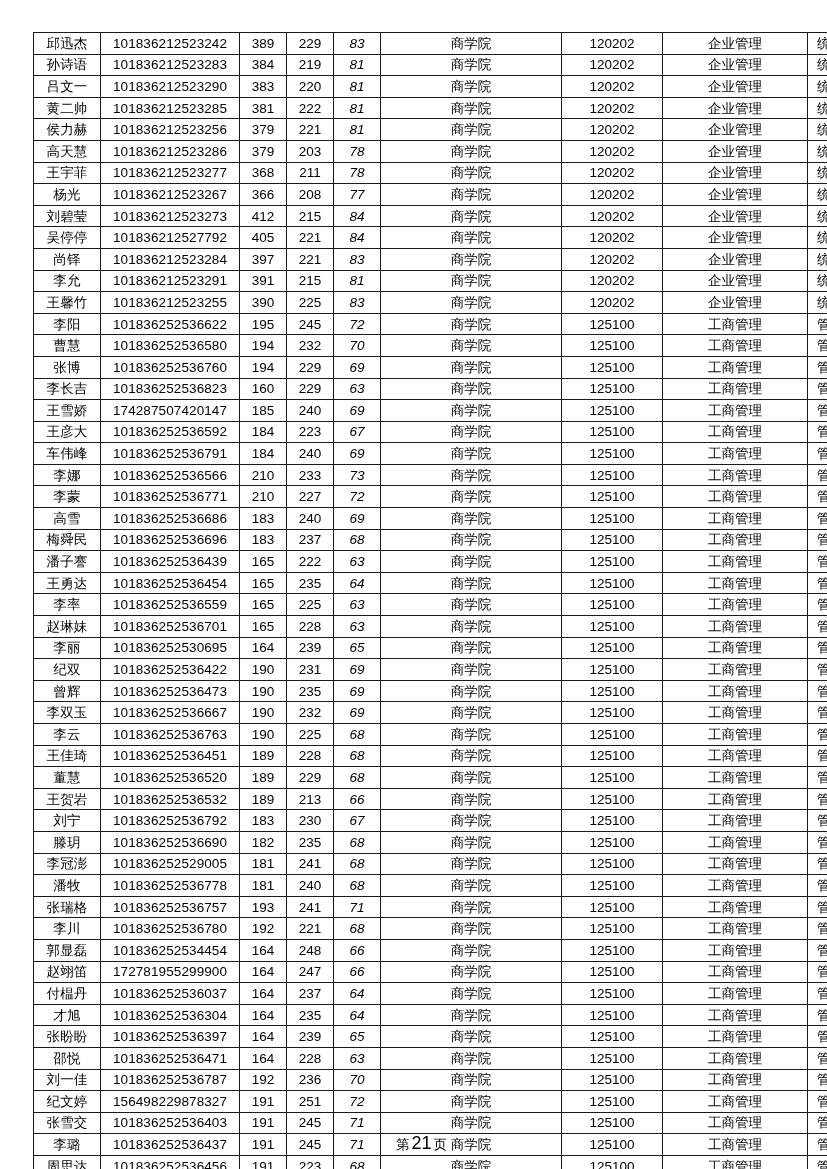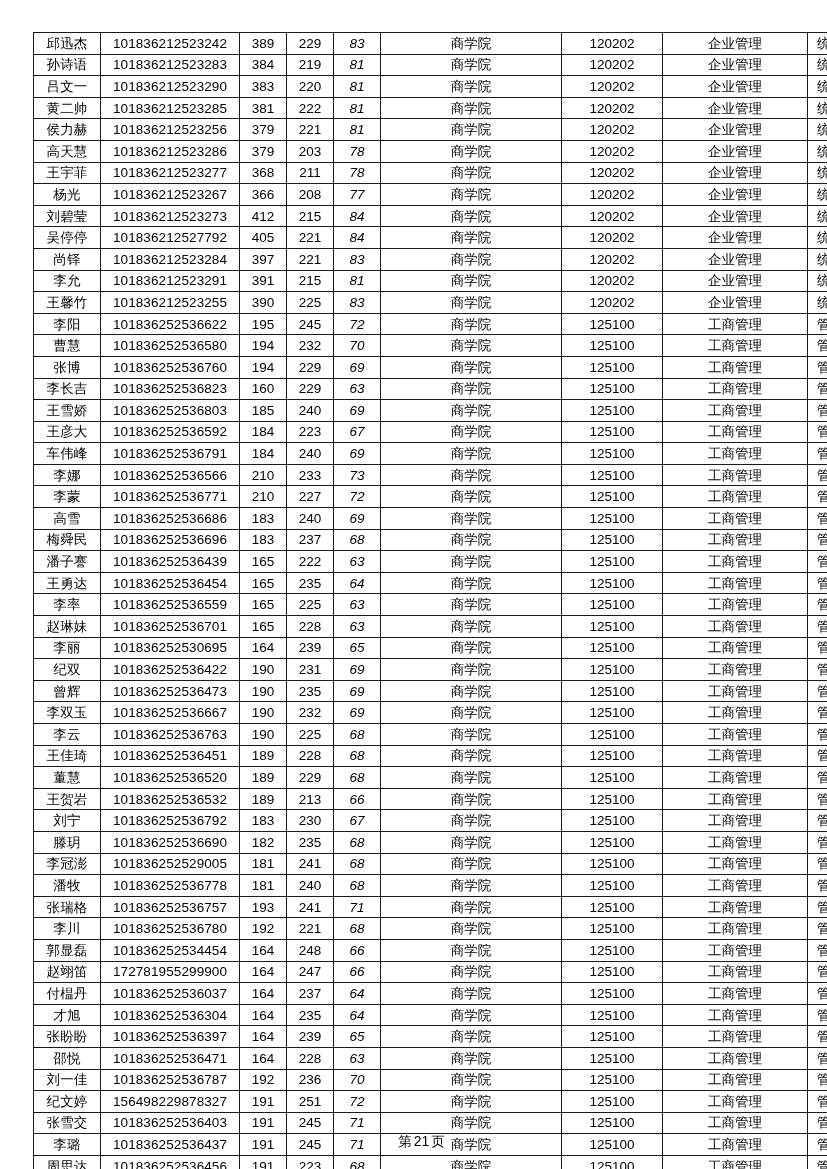"101836252536803" td.c-id { text: 101836252536803 -> 174287507420147 }
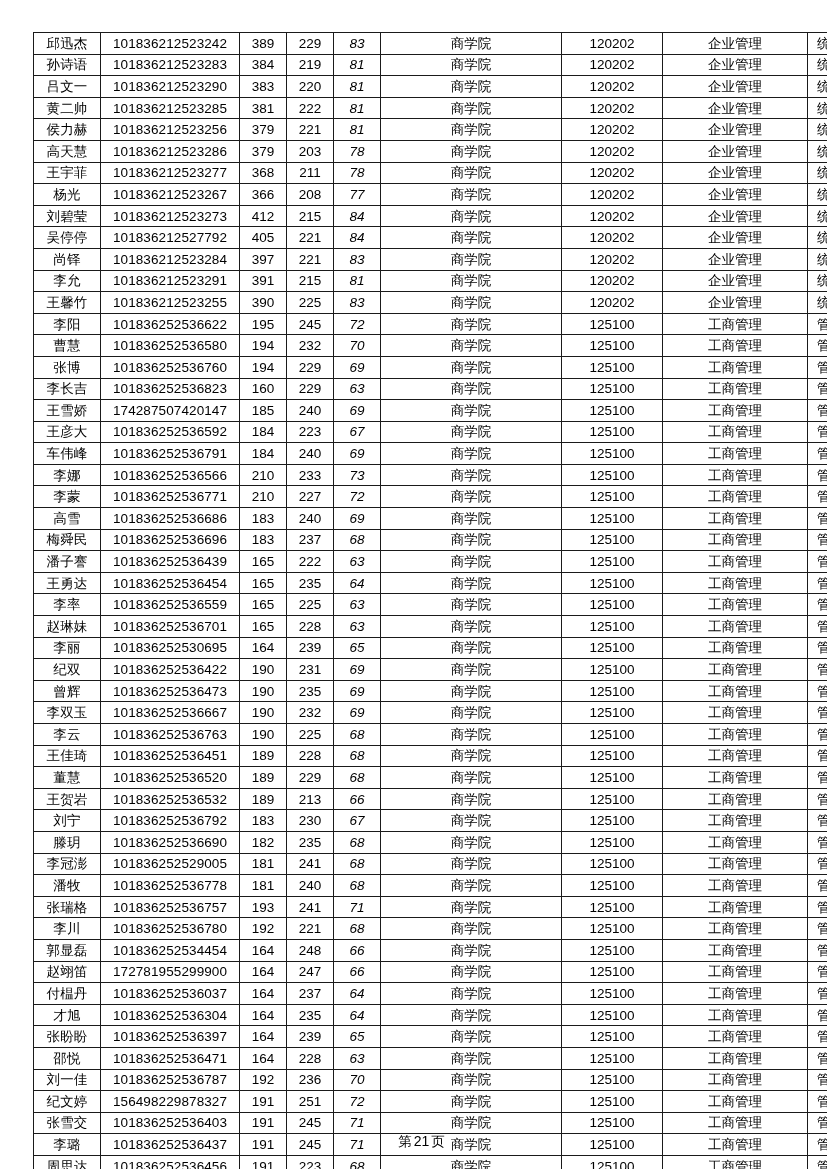"21" #page-footer .pf-num { font-size: 14px -> 18px }
